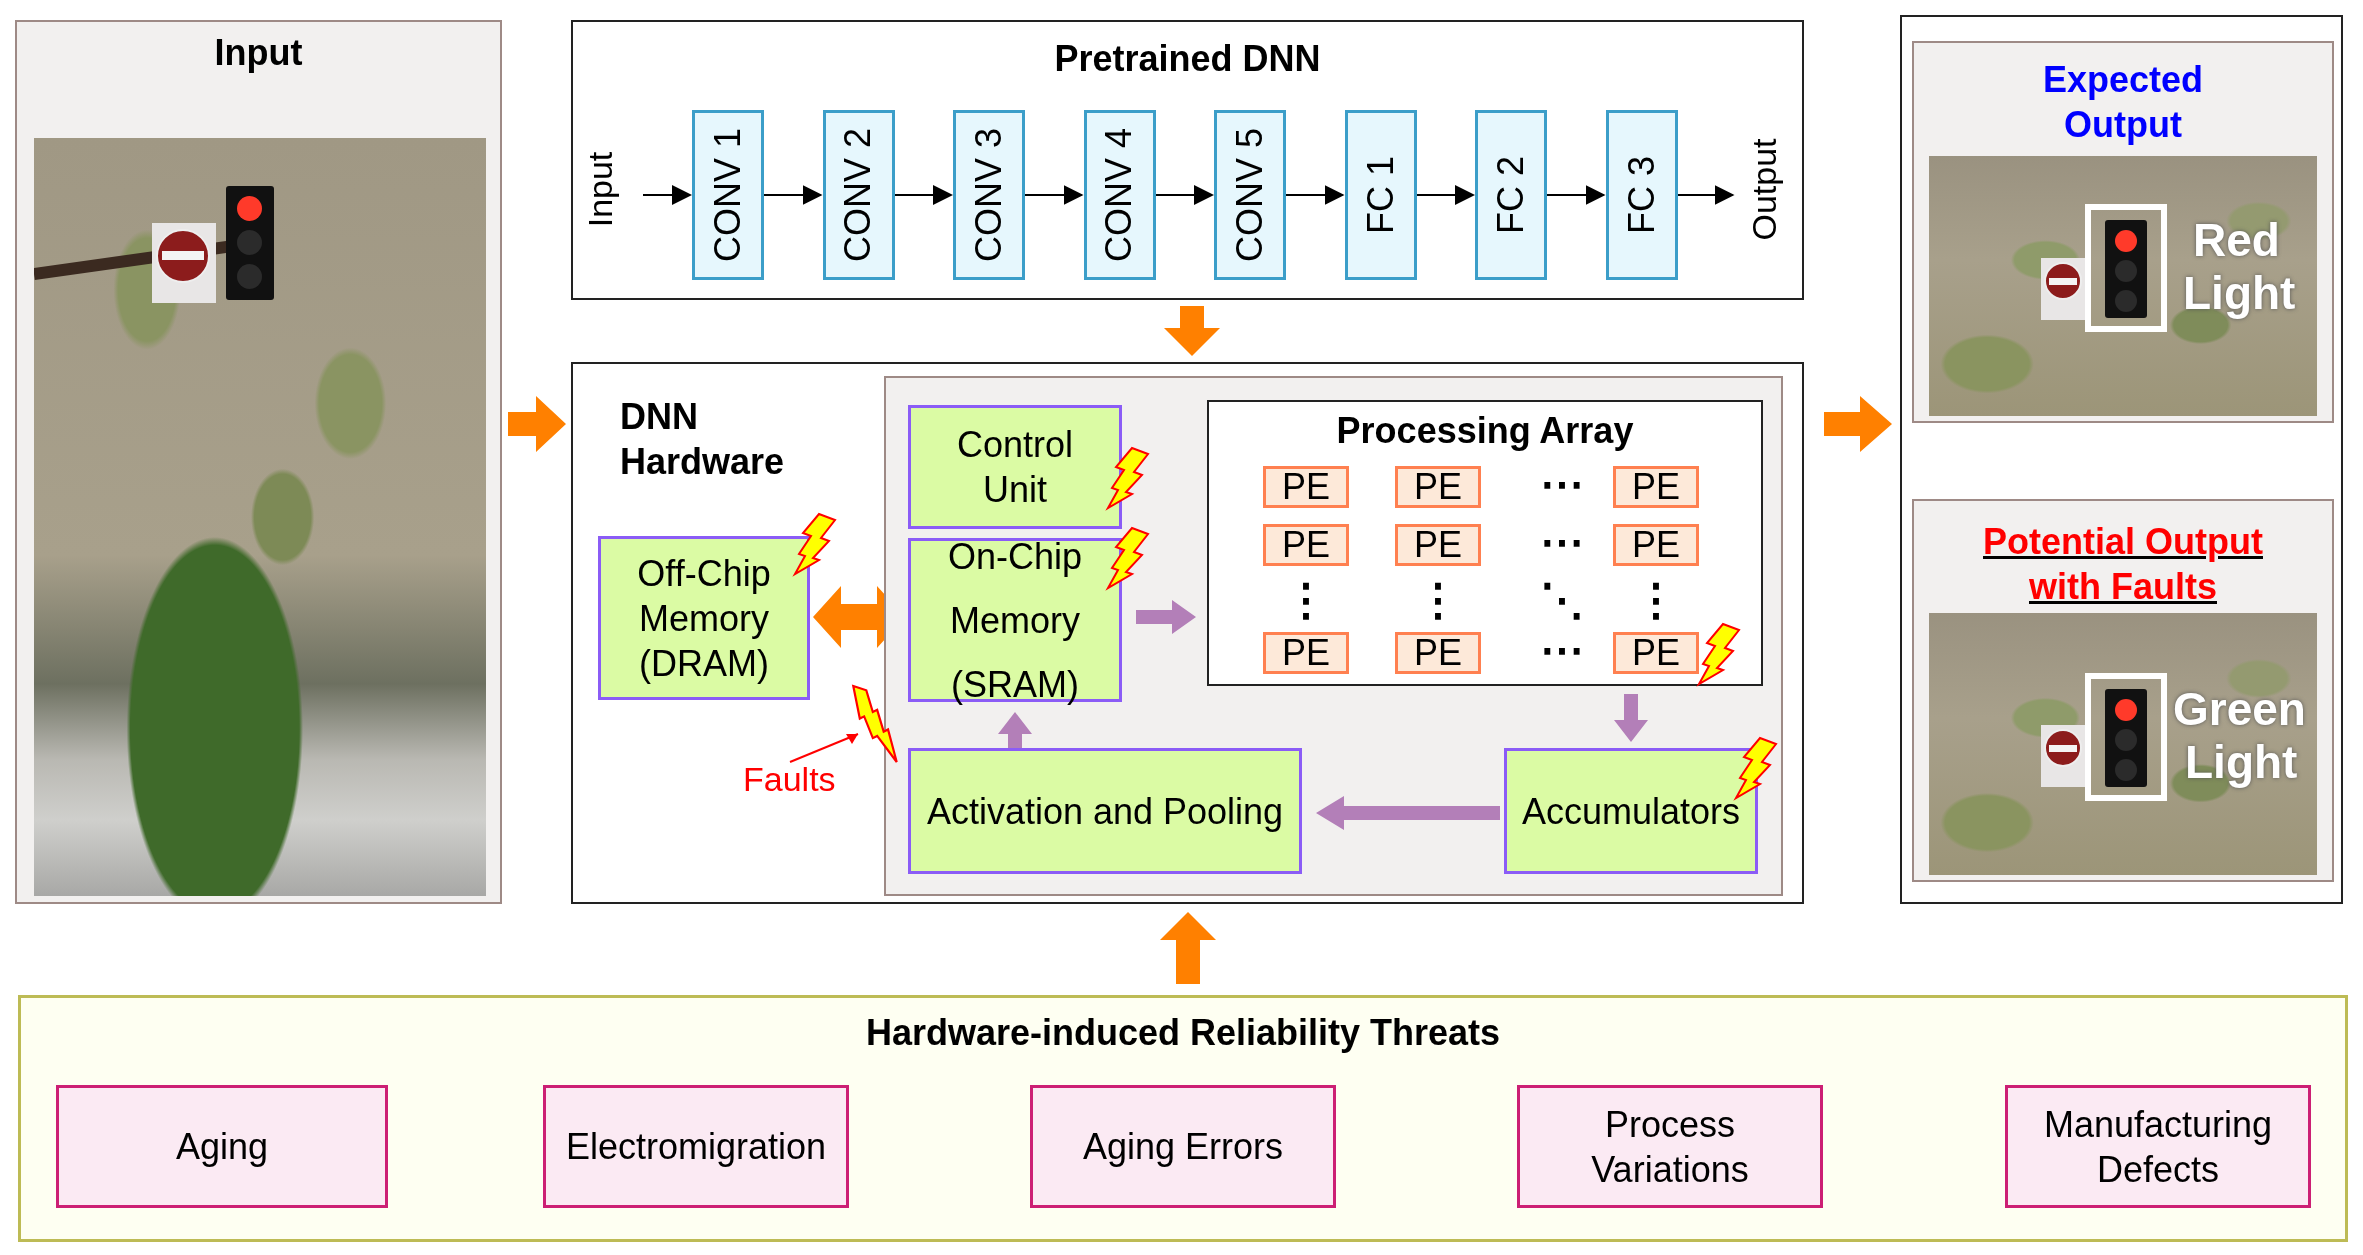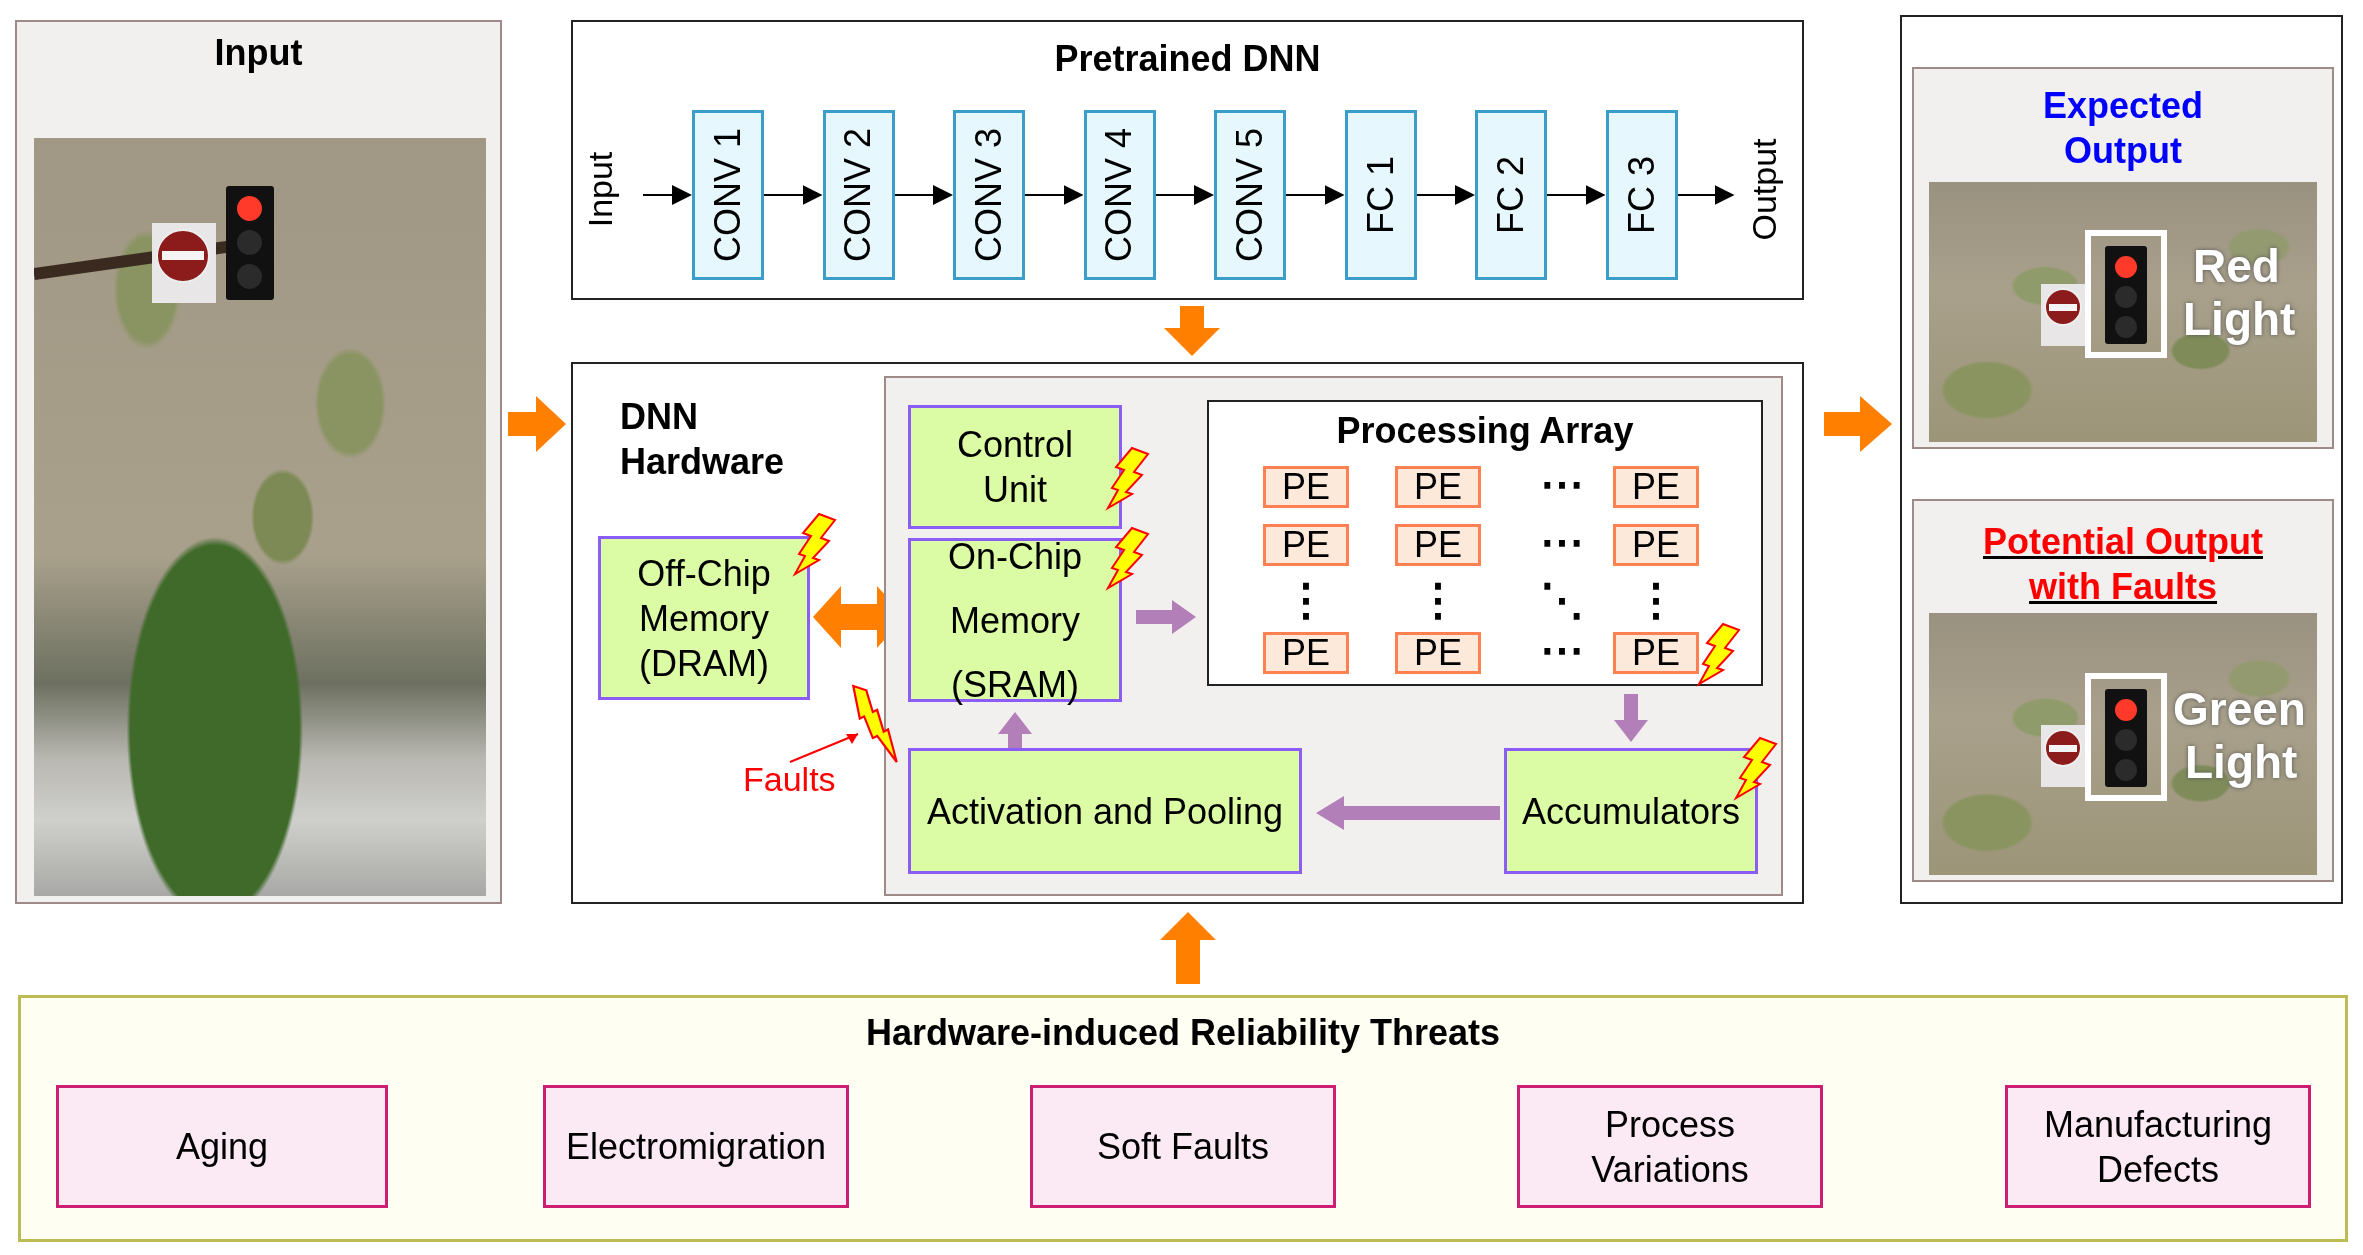"Expected" div.abs { margin-top: 26px -> none }
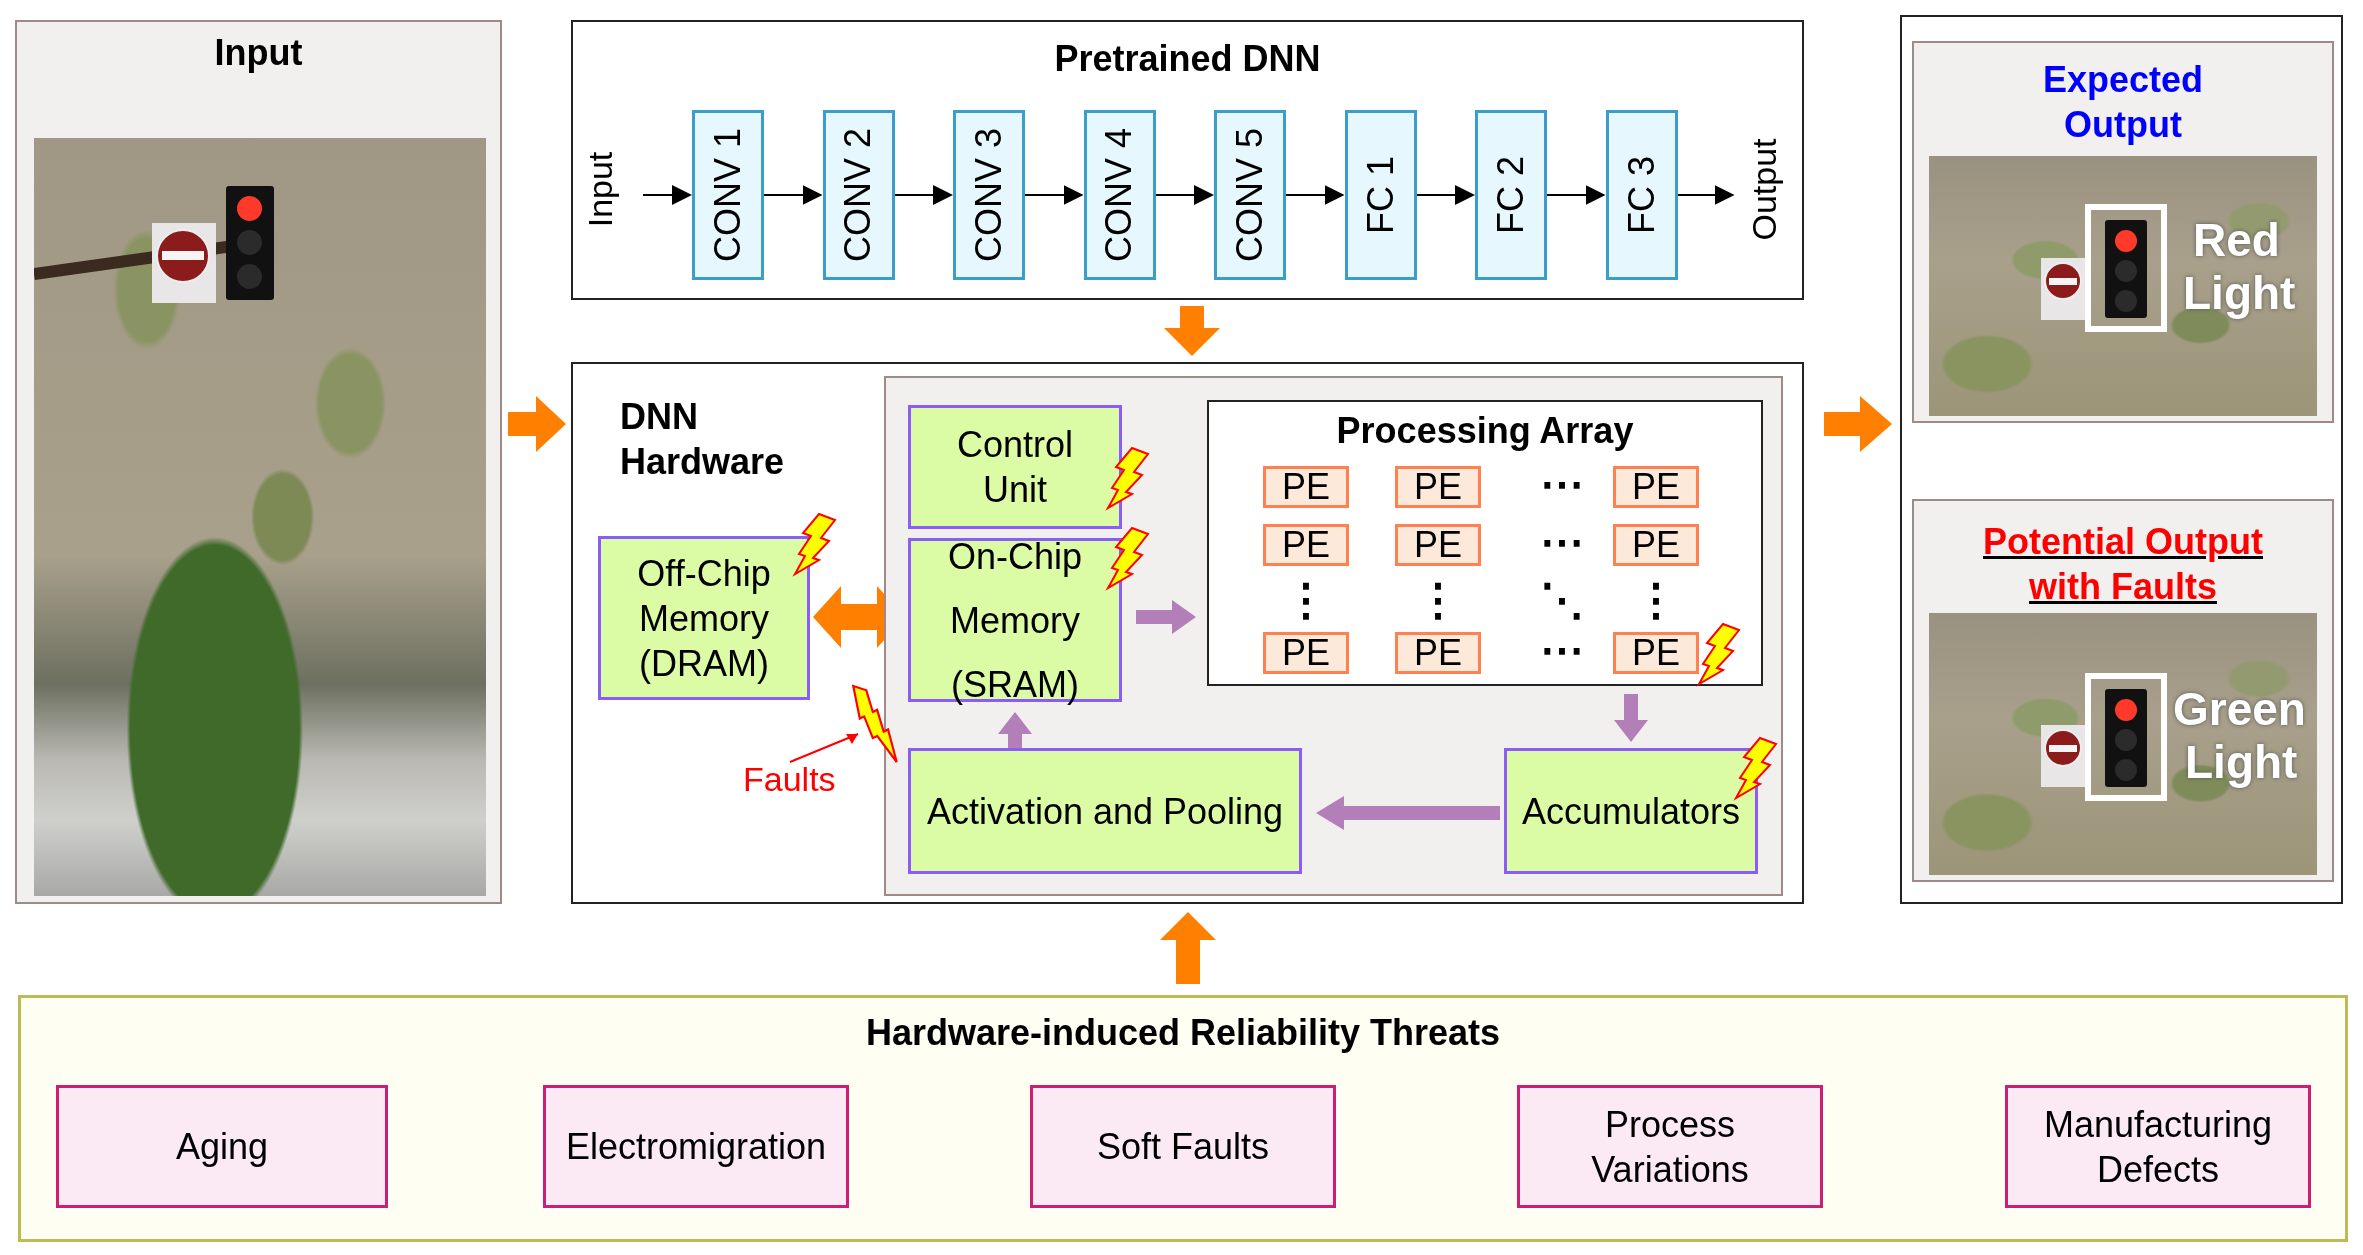"Soft Faults" div { text: Soft Faults -> Aging Errors }
